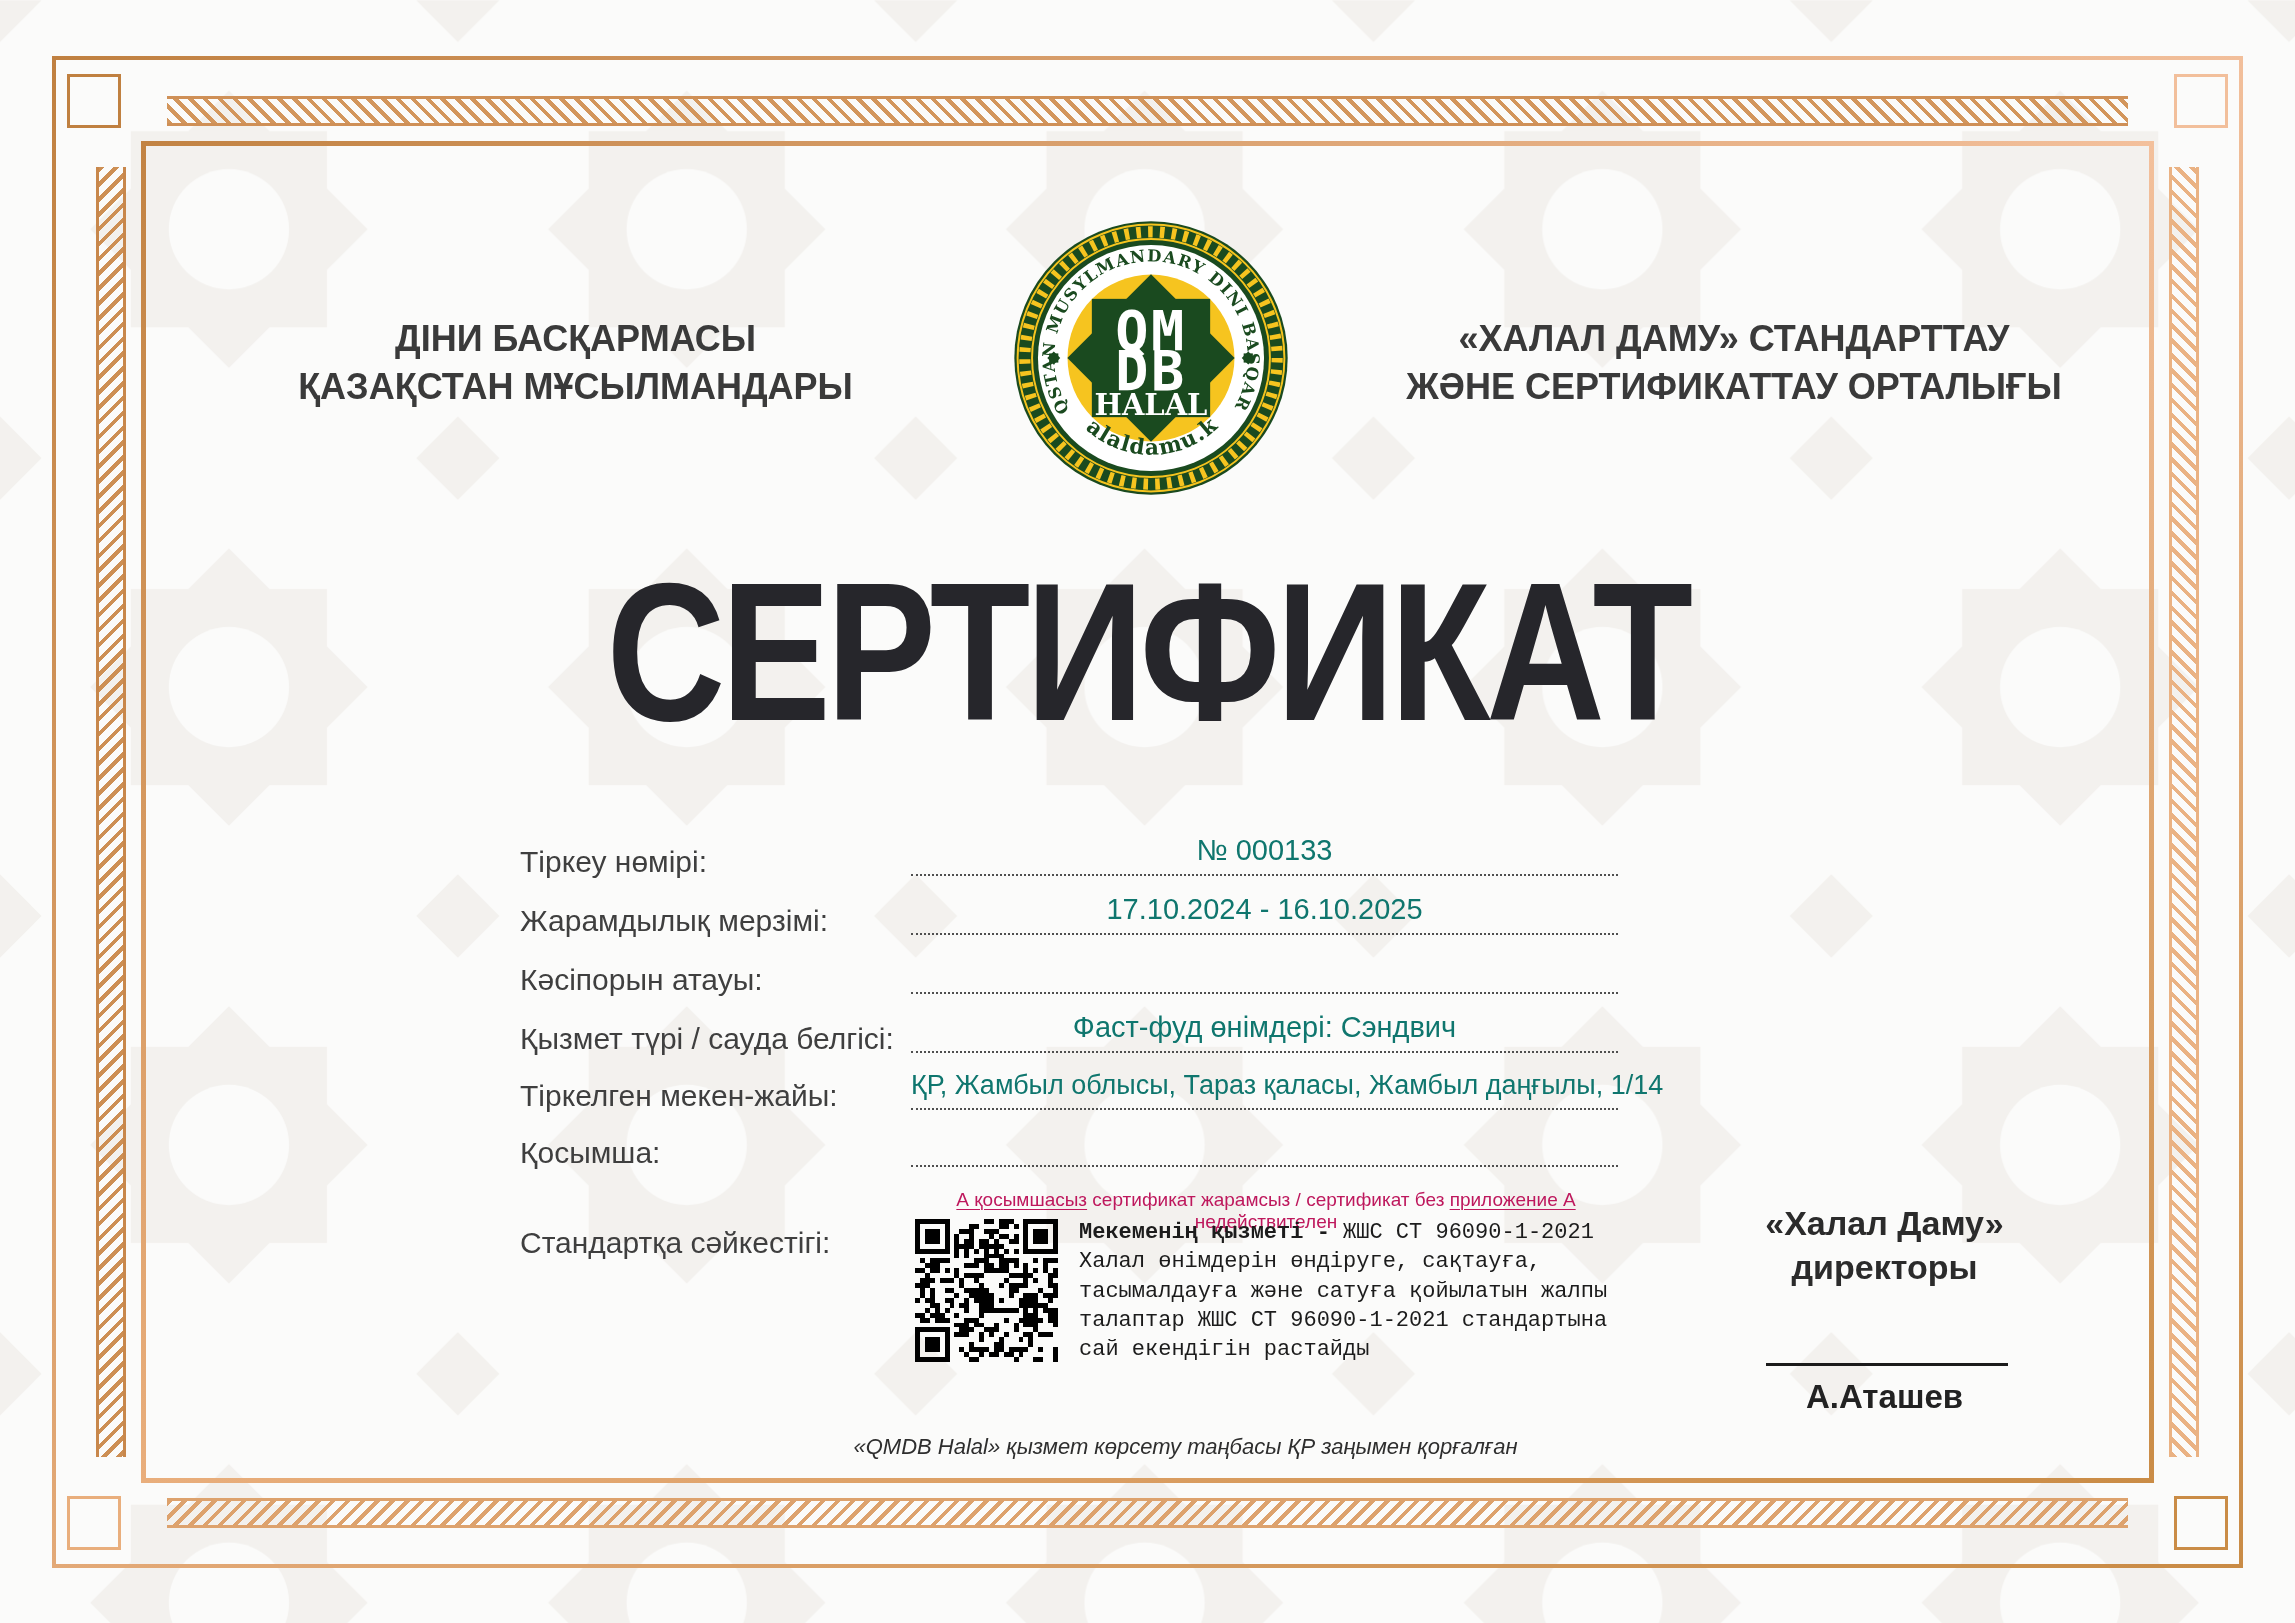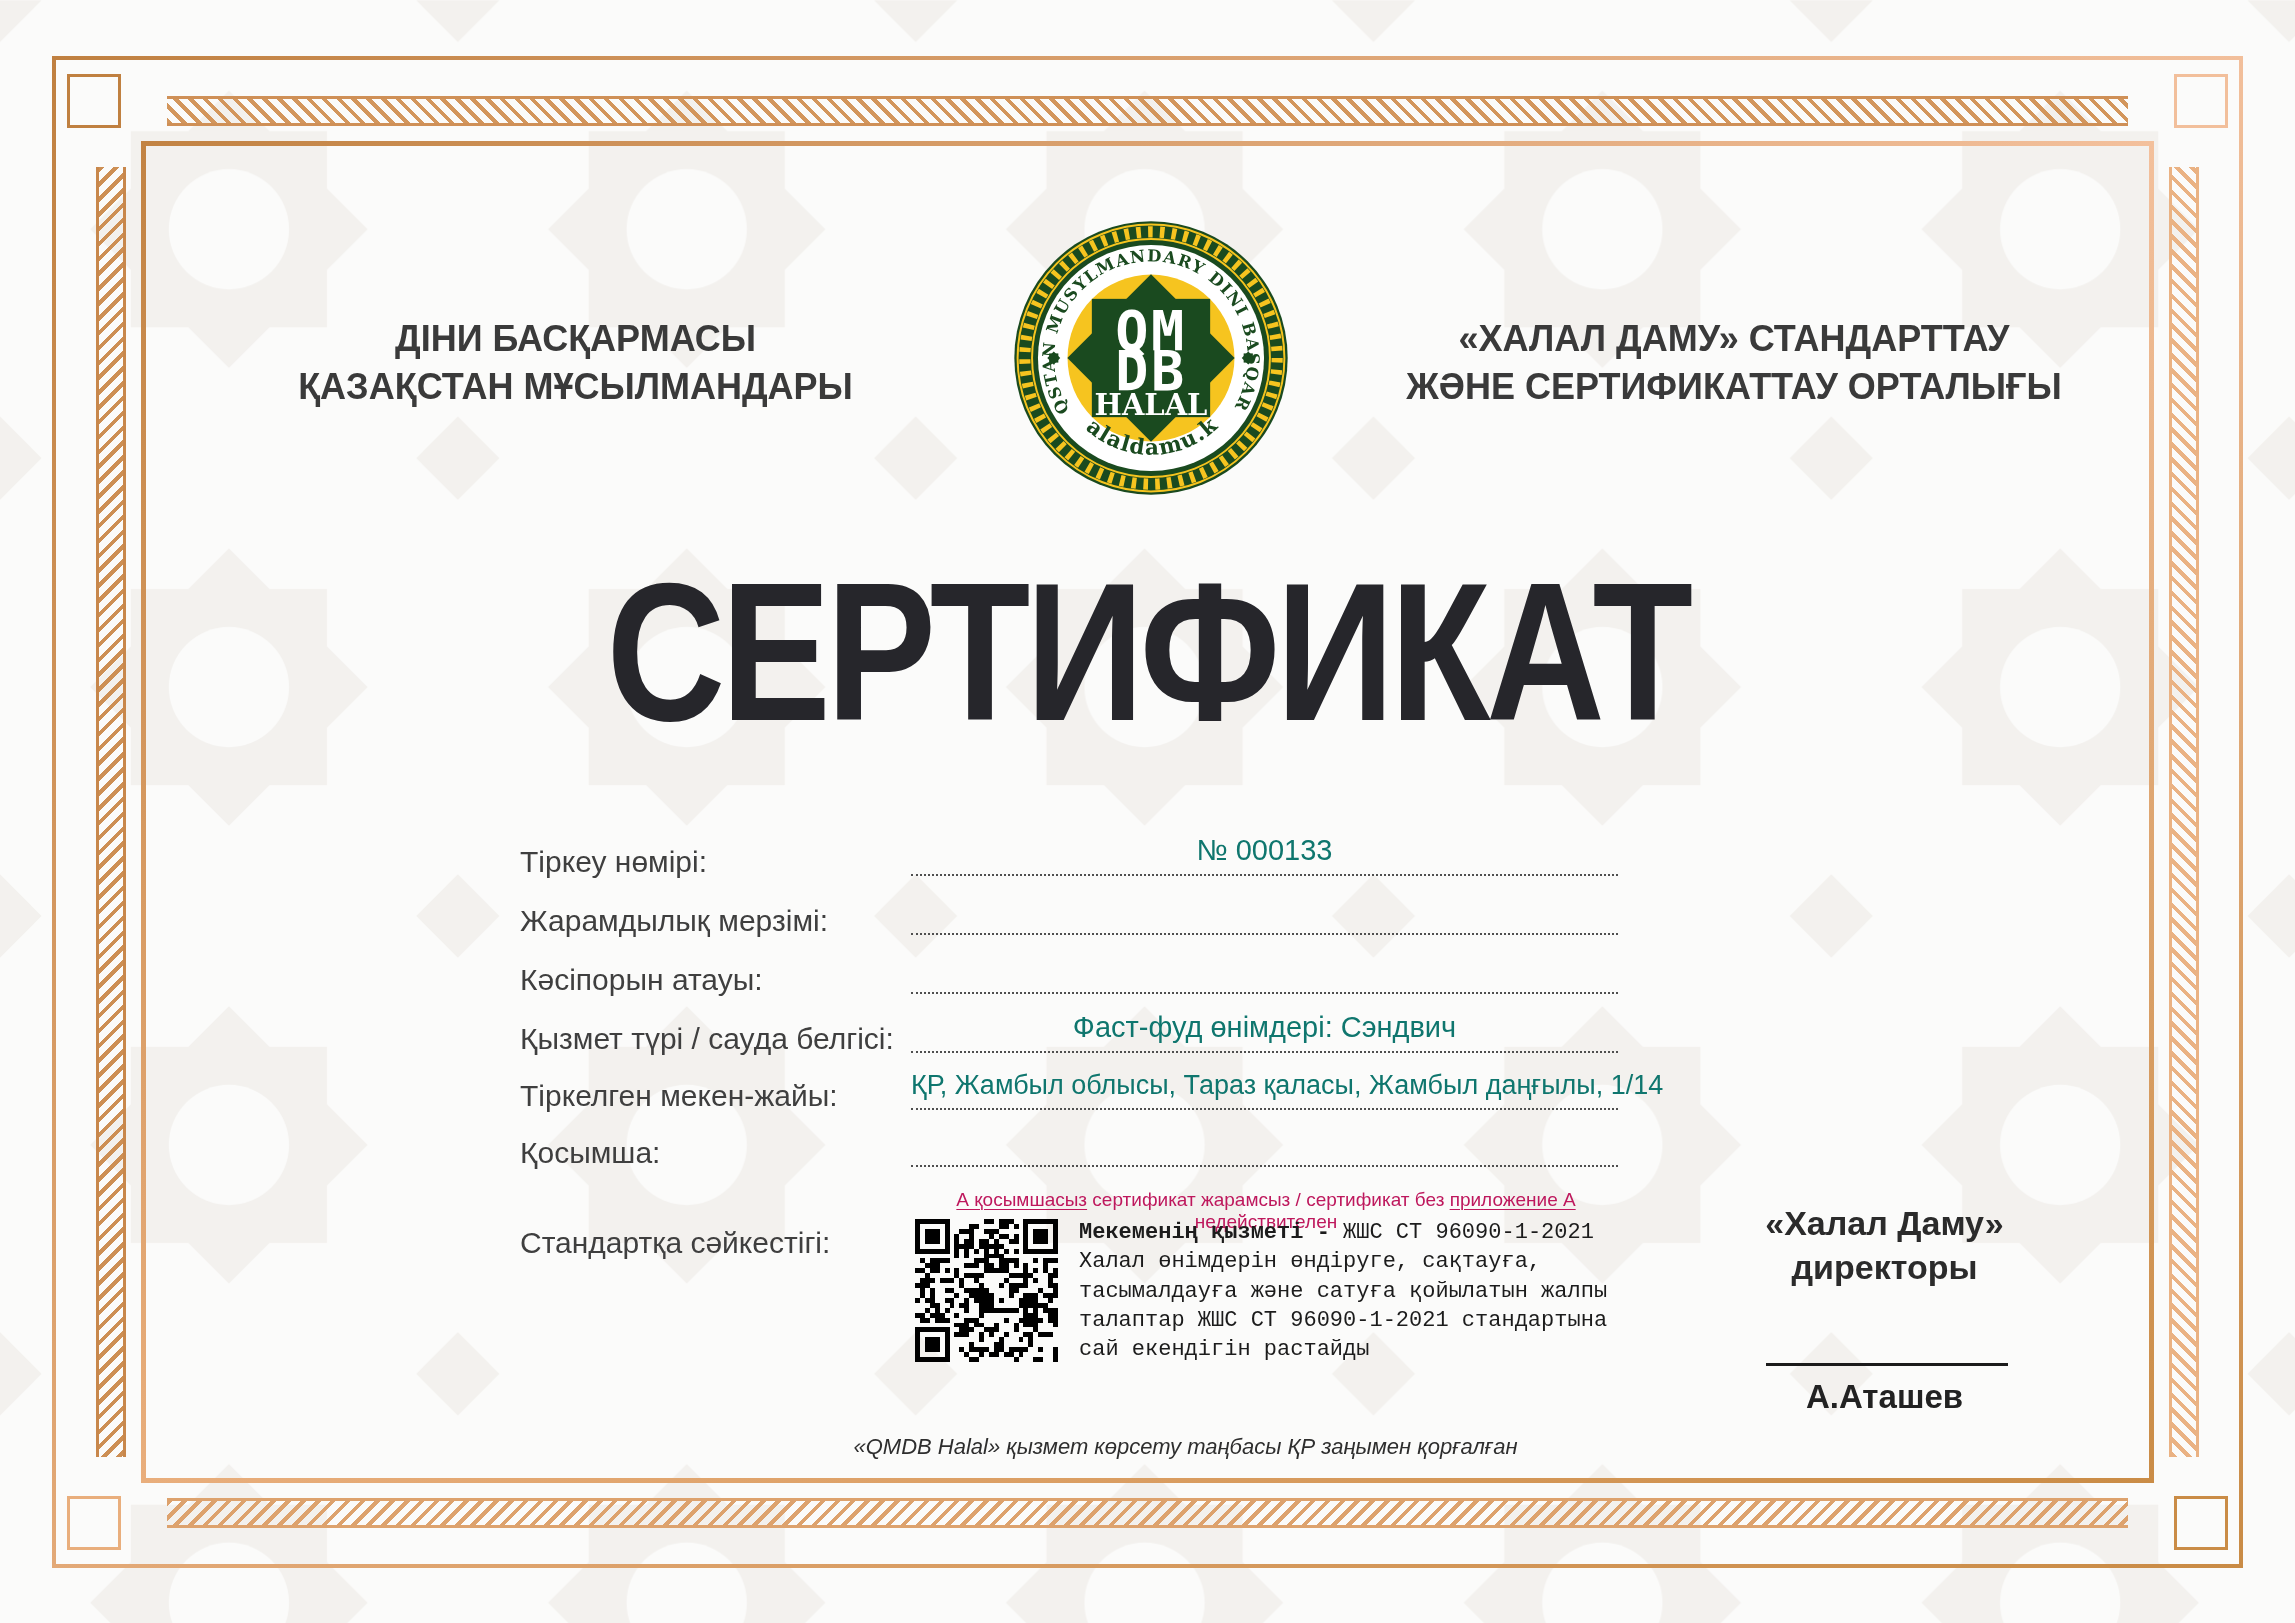"17.10.2024 - 16.10.2025" span.fvalue { html: none -> <span>17.10.2024 - 16.10.2025</span> }
